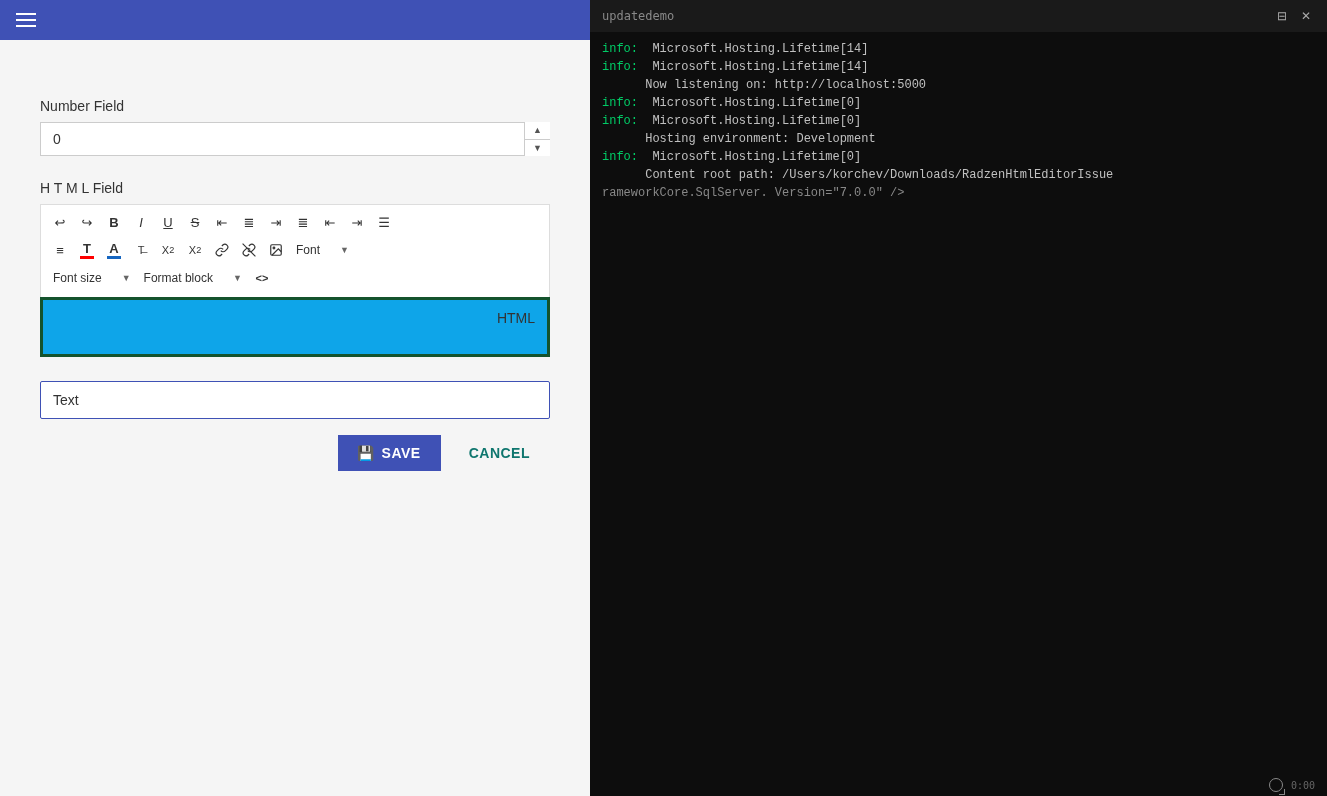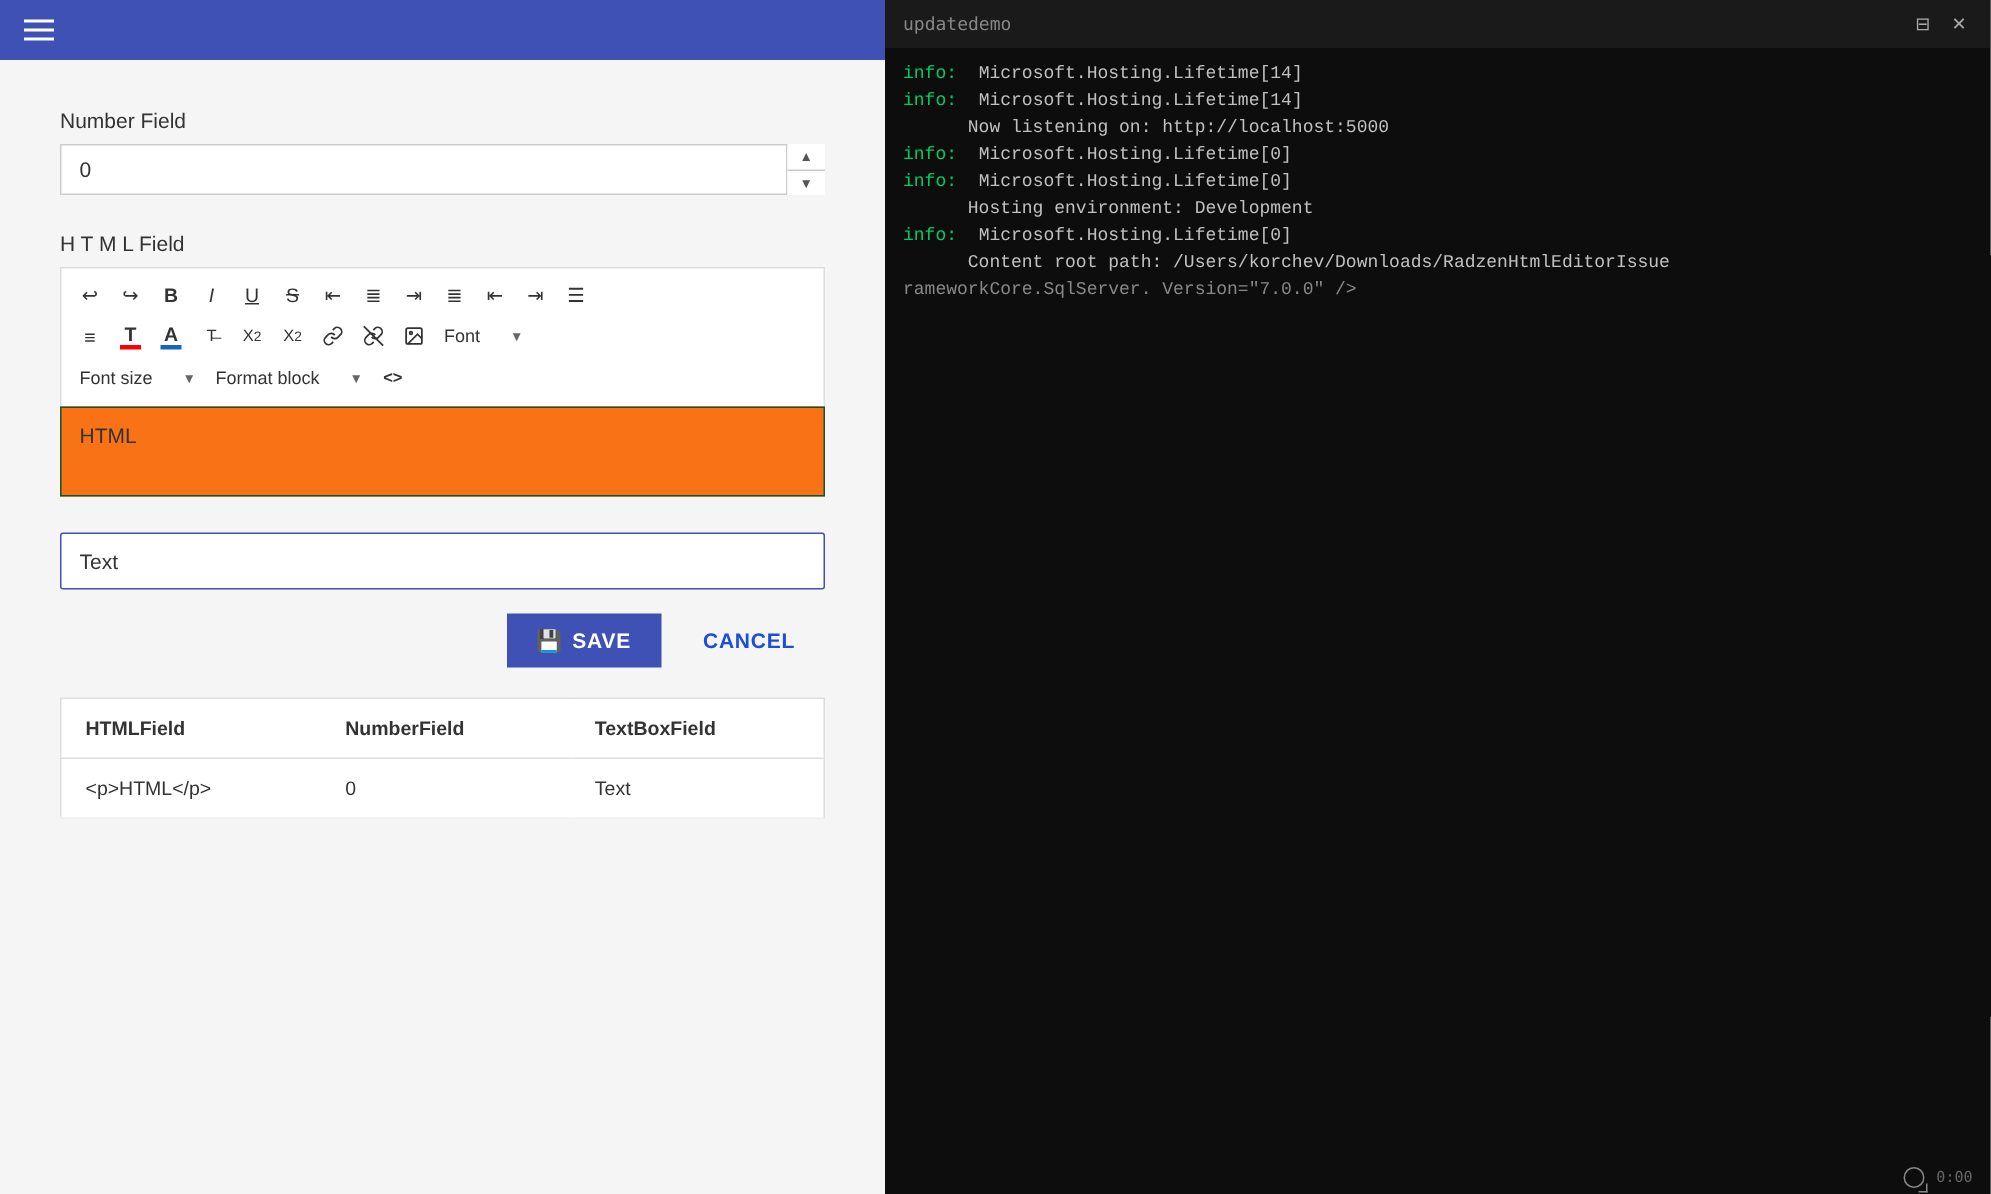"Number Field" .form-area { margin-top: none -> 36px; padding: 32px 40px -> 22px 40px }
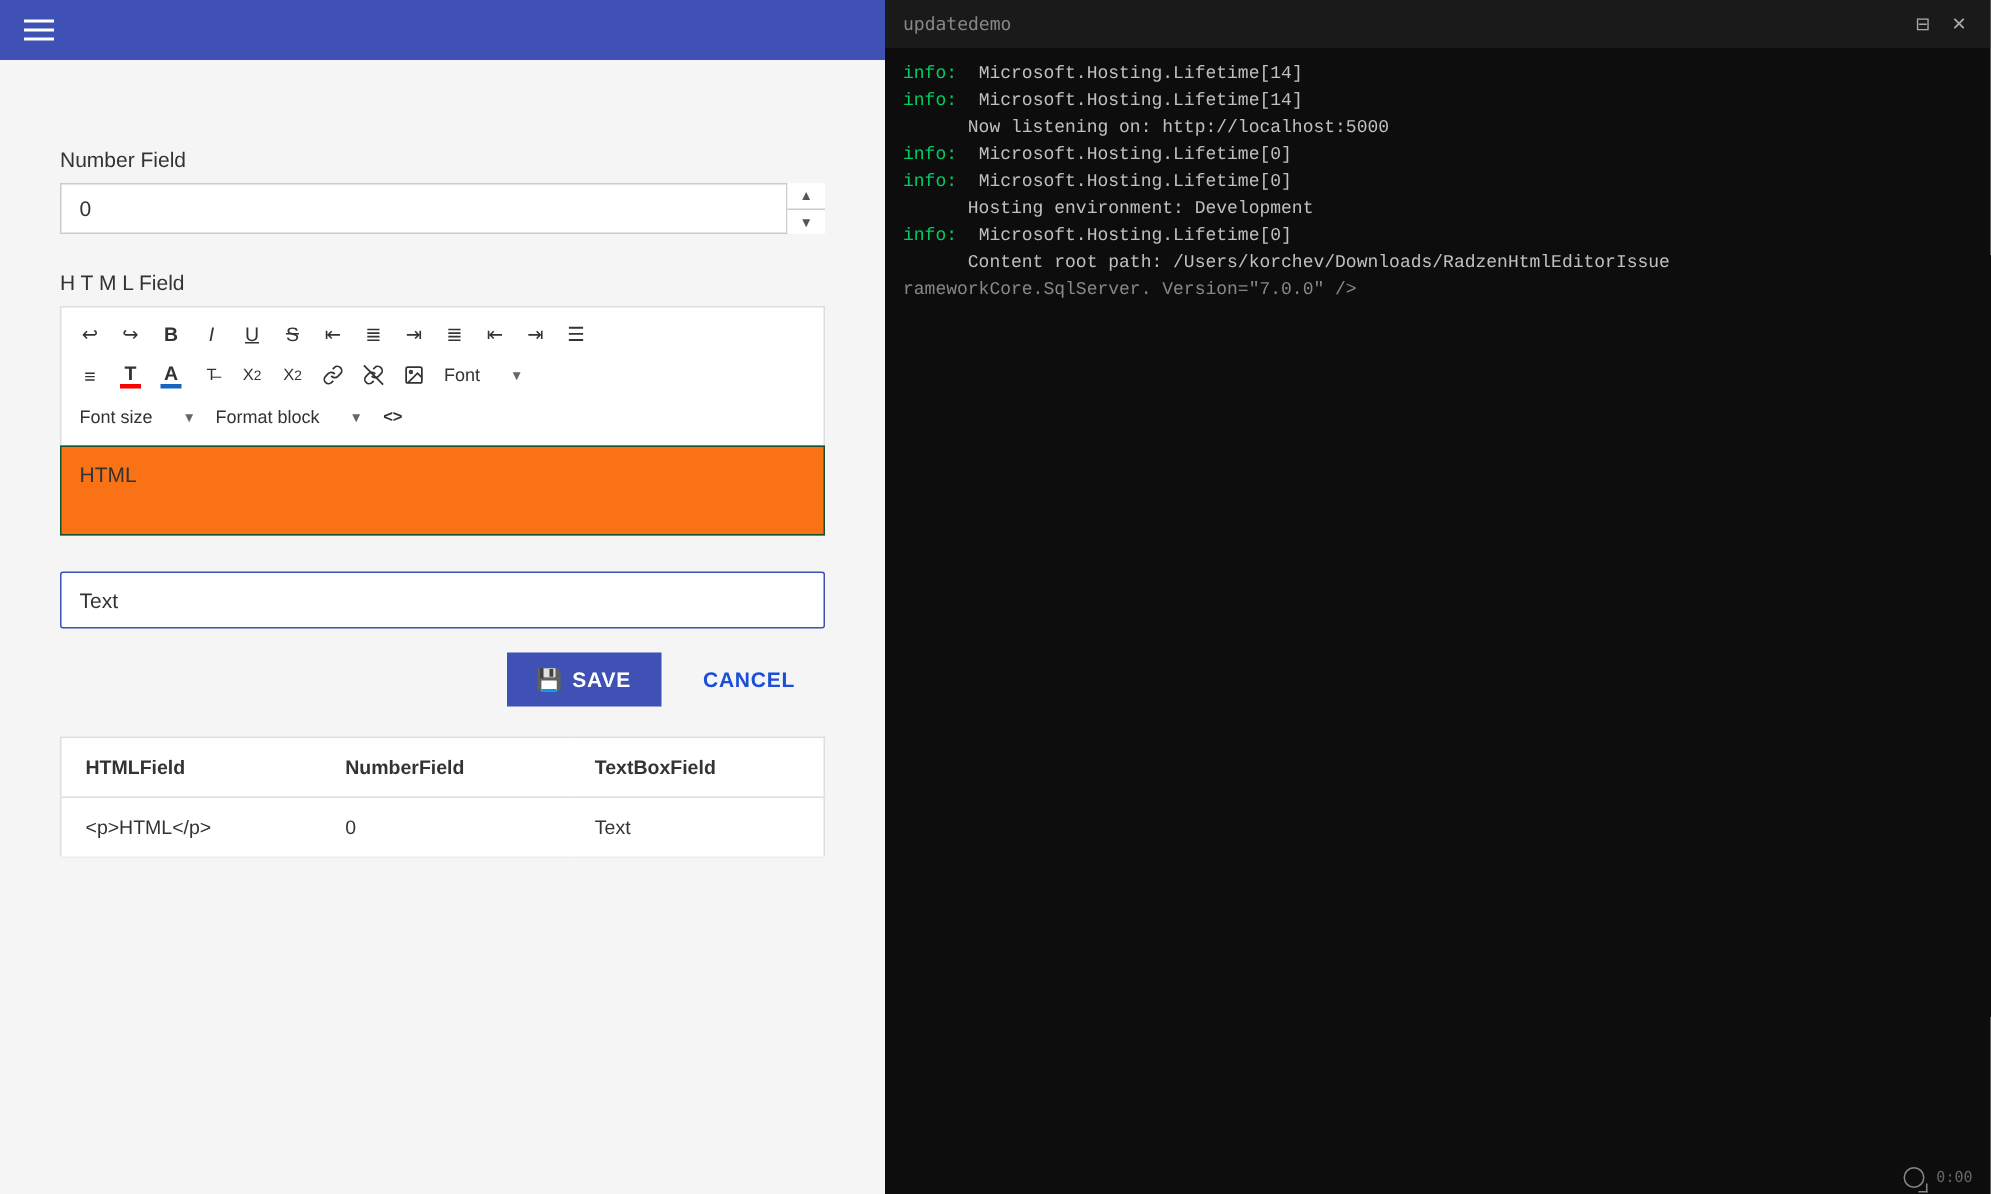"HTML" .editor-content { background: #f97316 -> #0ea5e9; border: 1px solid #14532d -> 3px solid #14532d; text-align: none -> right }
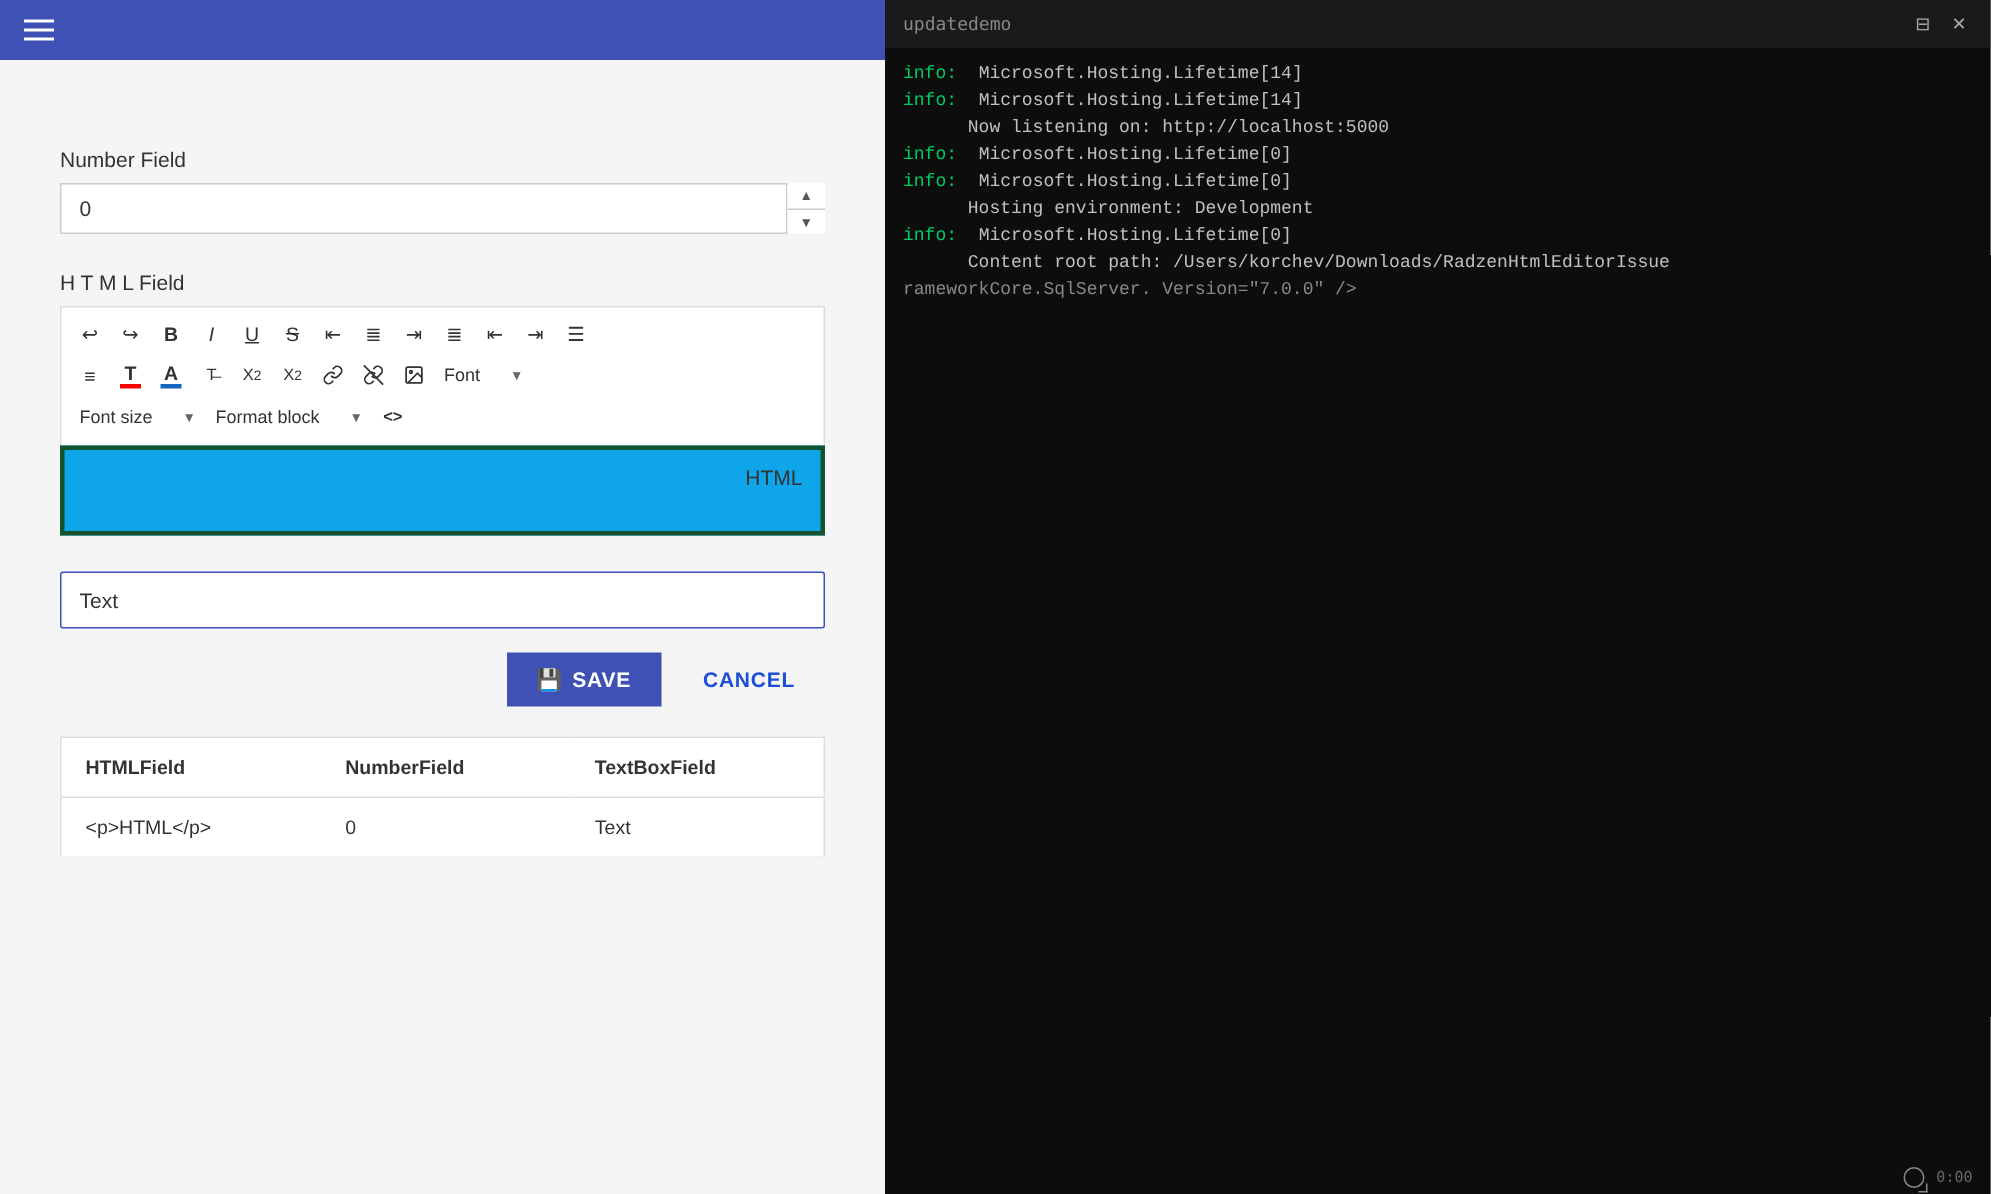"CANCEL" .cancel-btn { color: #1d4ed8 -> #0f766e }
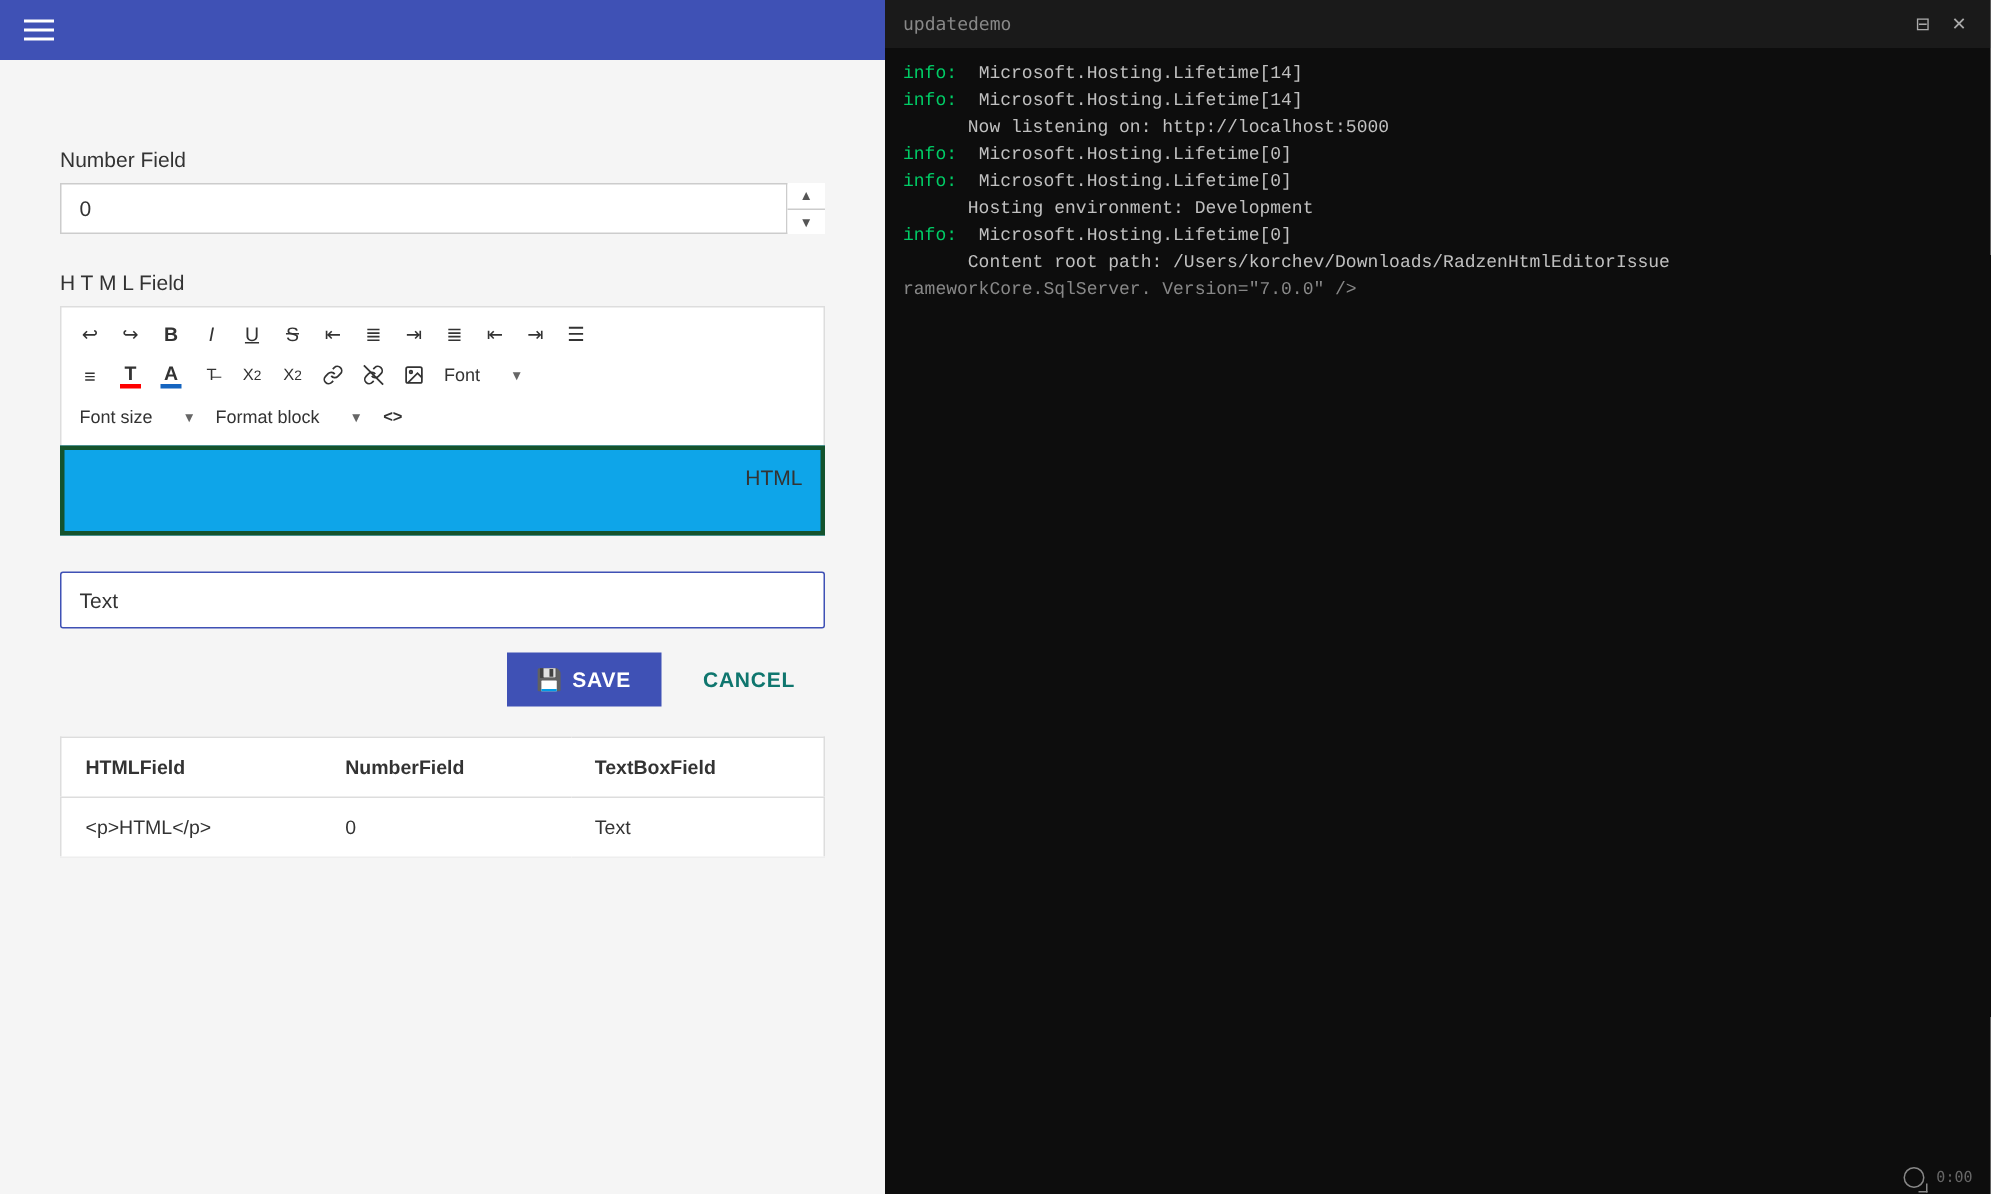"HTMLField" table.data-table { html: <table> <thead> <tr> <th>HTMLField</th> <th>NumberField</th> <th>TextBoxField</th> </tr> </thead> <tbody> <tr> <td>&lt;p&gt;HTML&lt;/p&gt;</td> <td>0</td> <td>Text</td> </tr> </tbody> </table> -> none }
